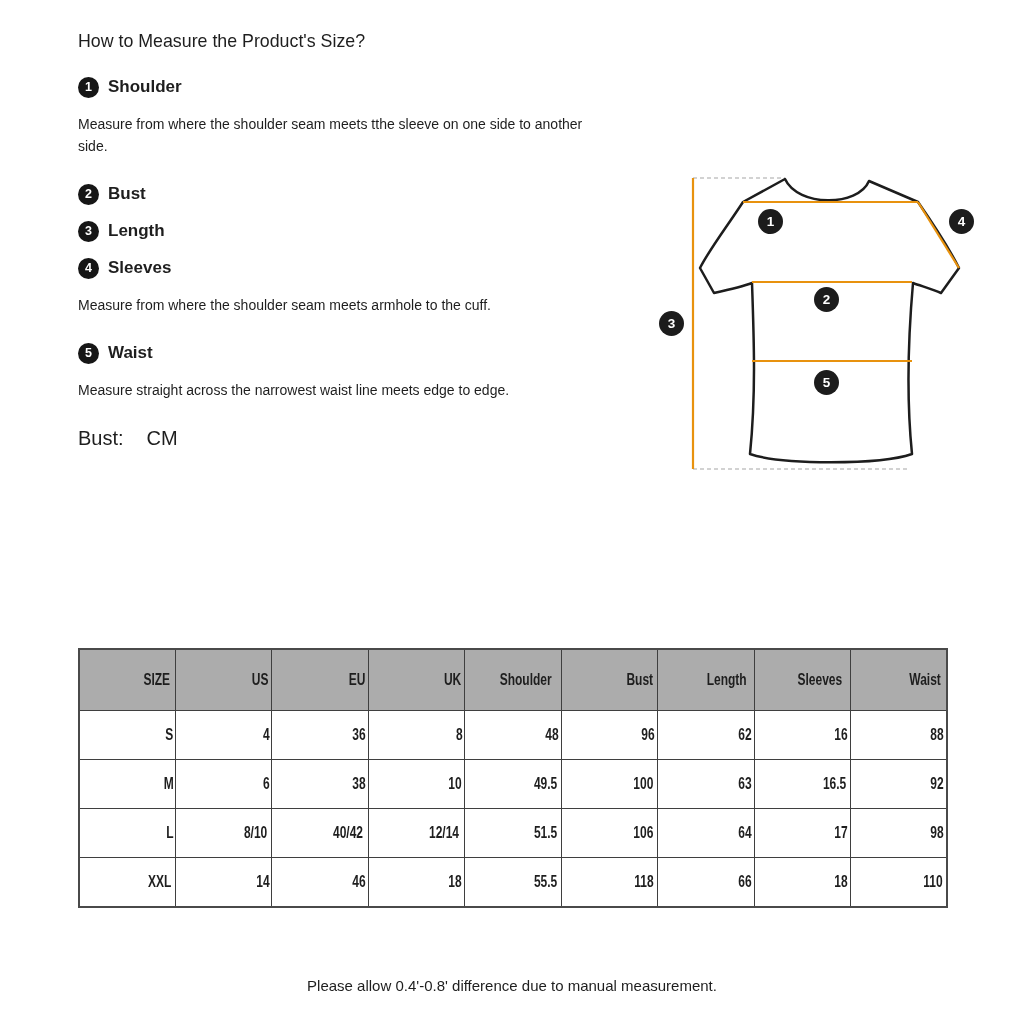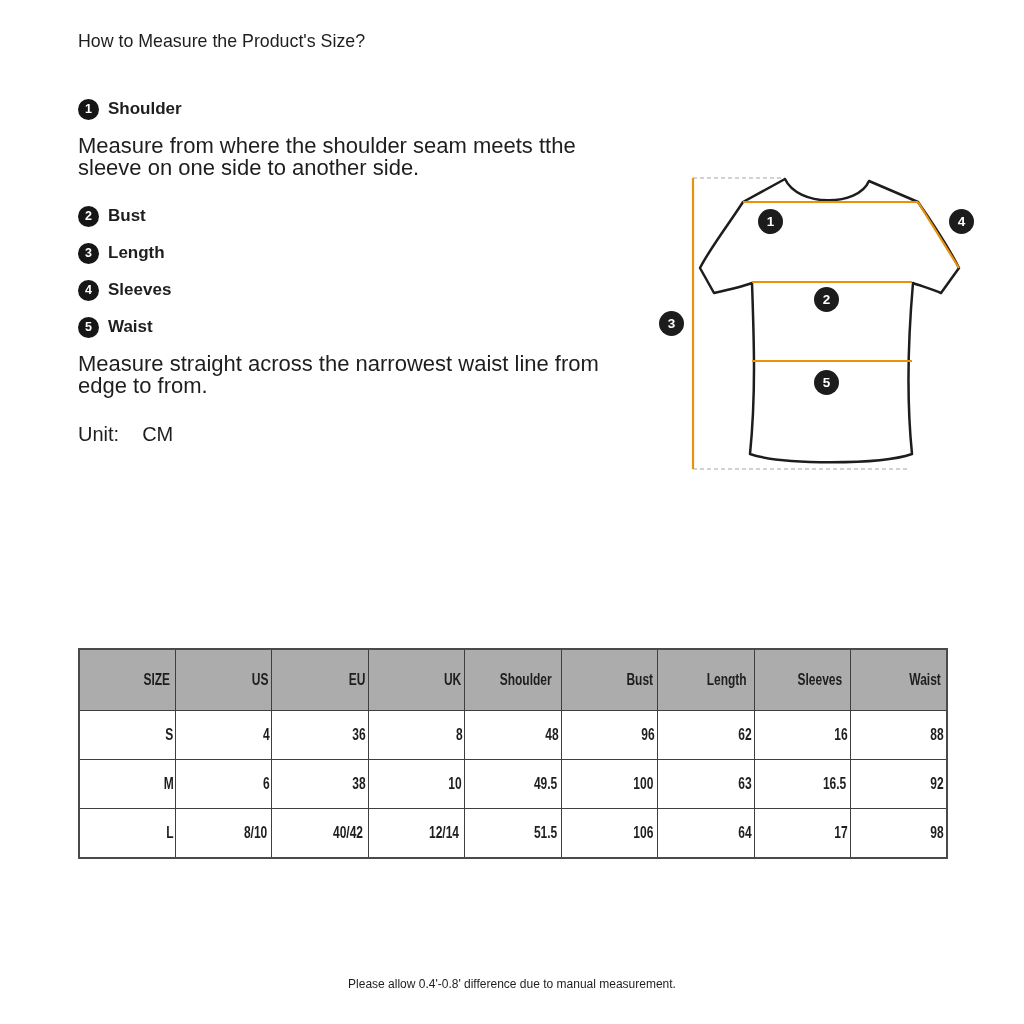"How to Measure the Product's" .title { margin: 0 0 47px -> 0 0 25px }
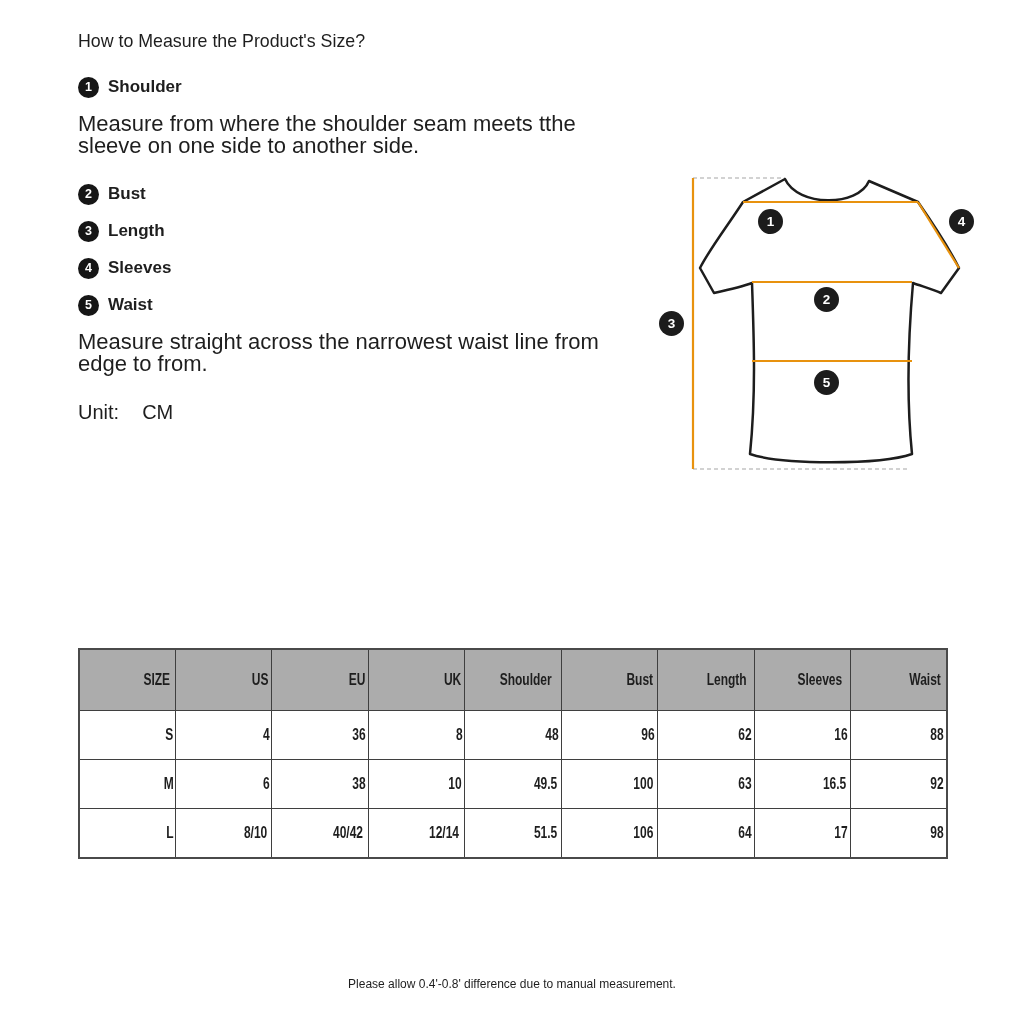"Measure from where the shoulder" .desc { font-size: 22px -> 14px }
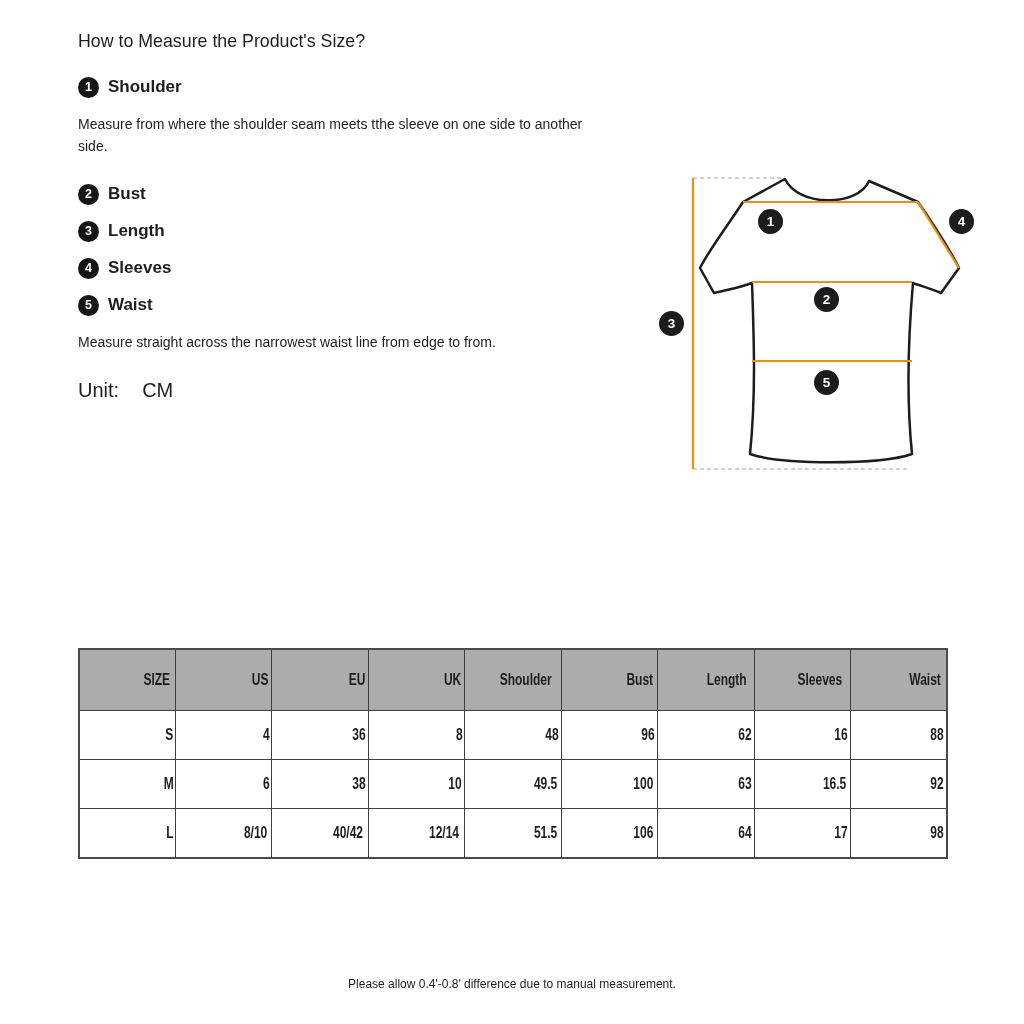"Measure from where the shoulder seam meets armhole" p.desc { html: none -> <p>Measure from where the shoulder seam meets armhole to the cuff.</p> }
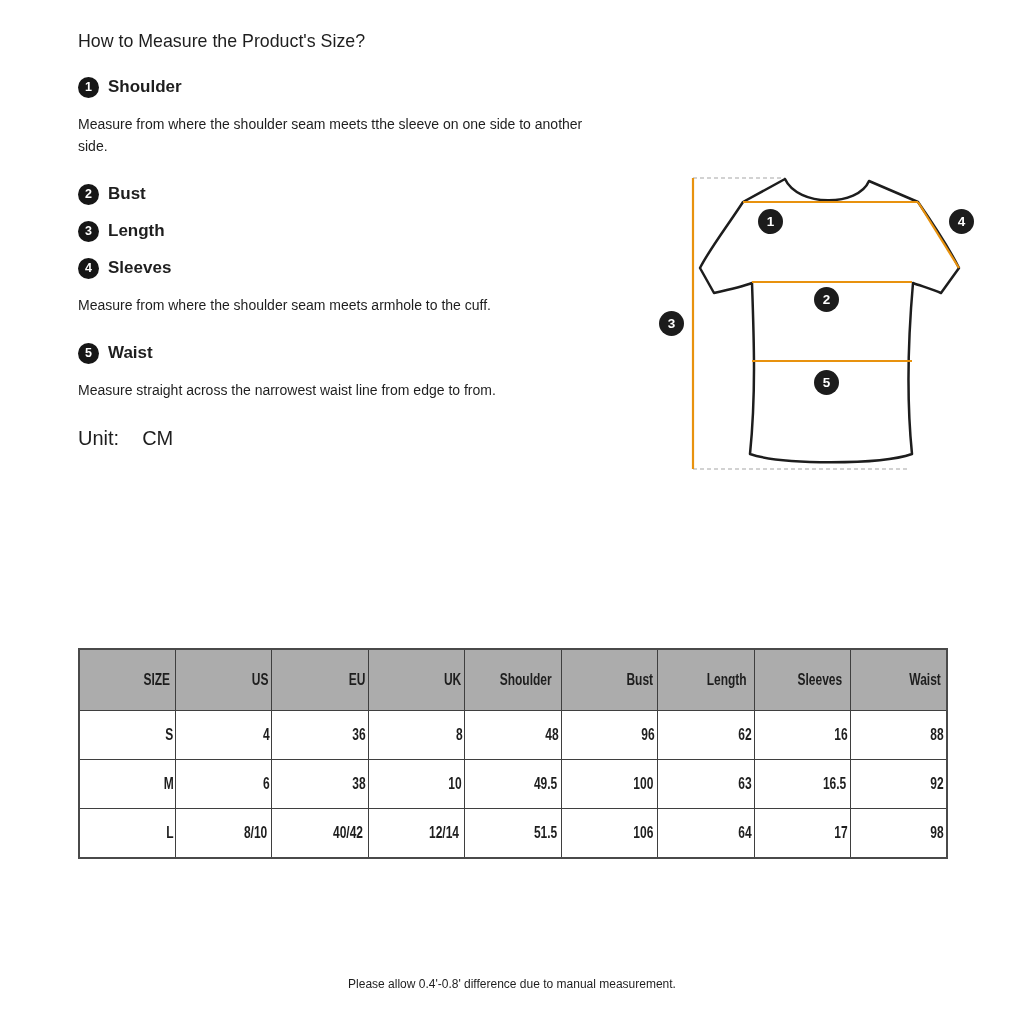"Measure straight across the narrowest" p.desc { text: from edge to from -> meets edge to edge }
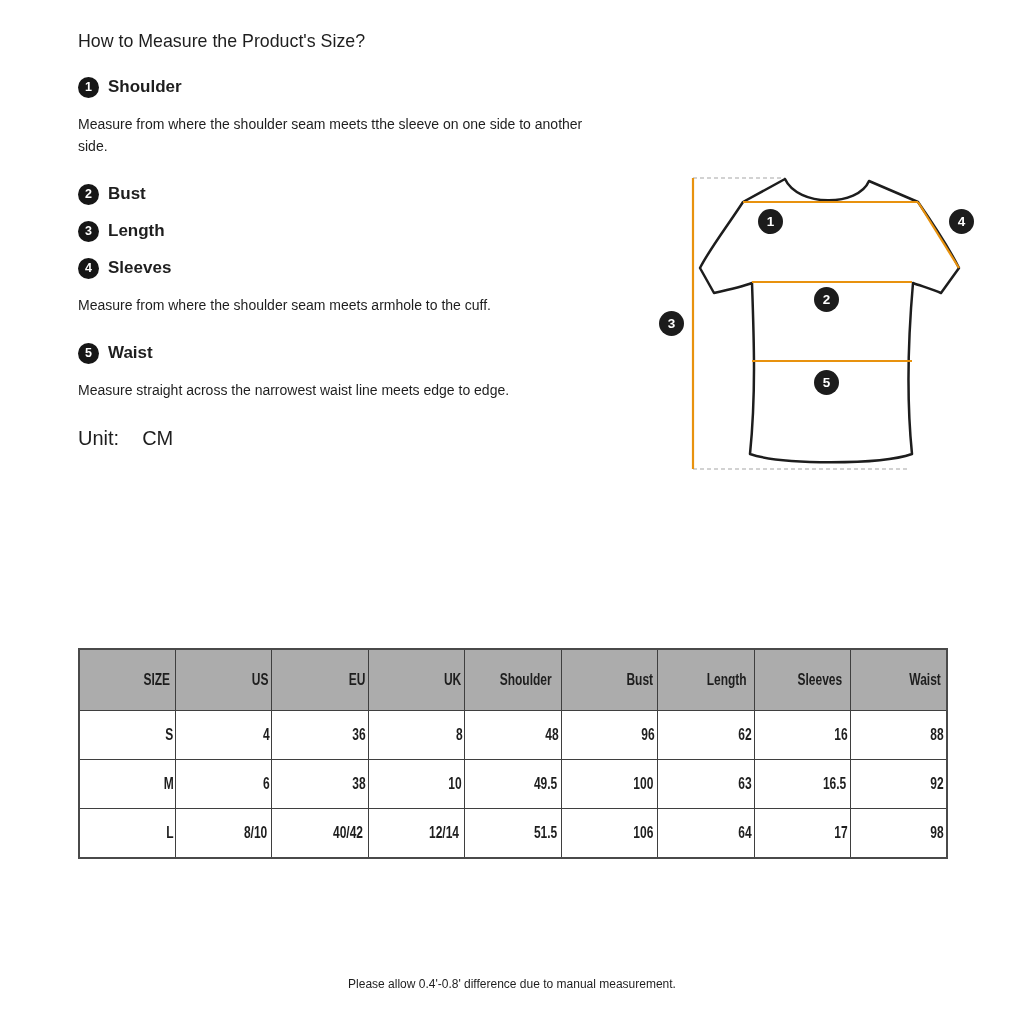"Unit:" span { text: Unit -> Bust }
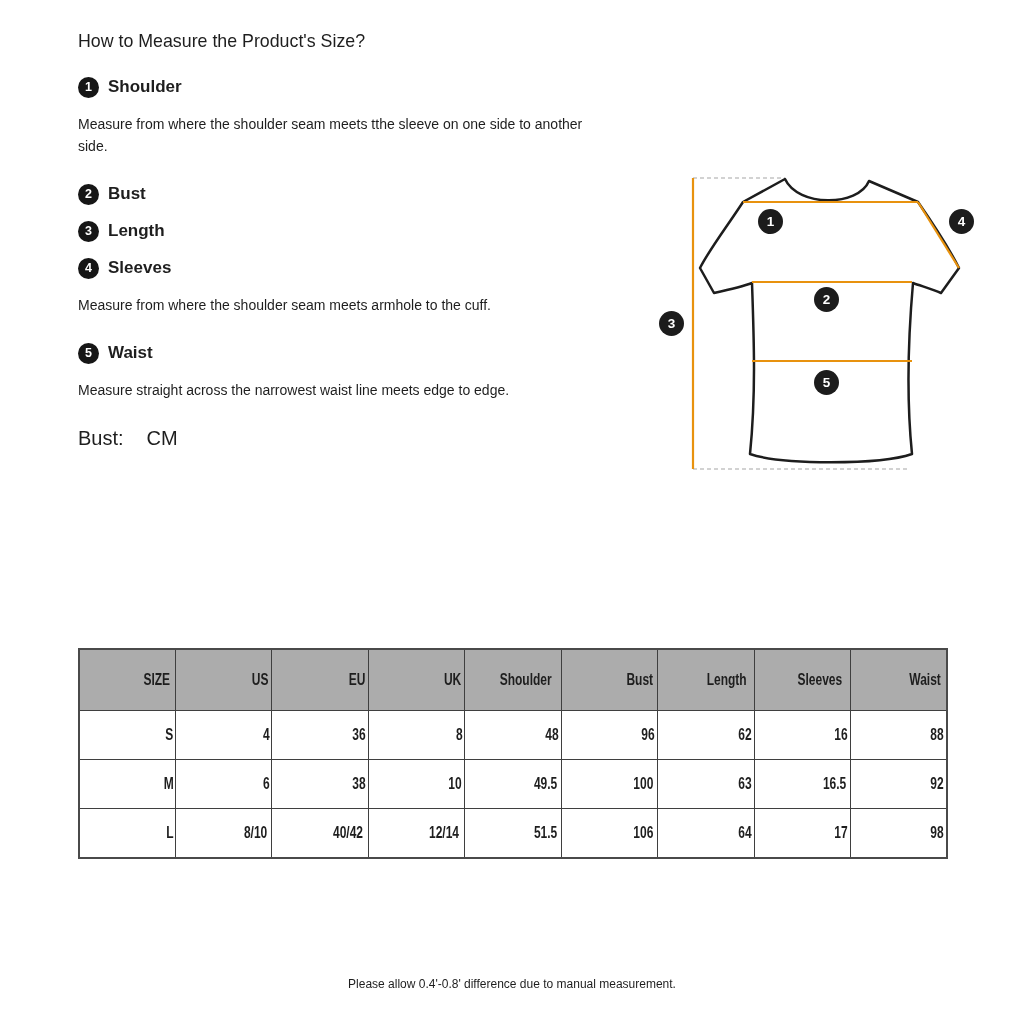"XXL" tr { html: none -> <tr> <td><span>XXL</span></td> <td><span>14</span></td> <td><span>46</span></td> <td><span>18</span></td> <td><span>55.5</span></td> <td><span>118</span></td> <td><span>66</span></td> <td><span>18</span></td> <td><span>110</span></td> </tr> }
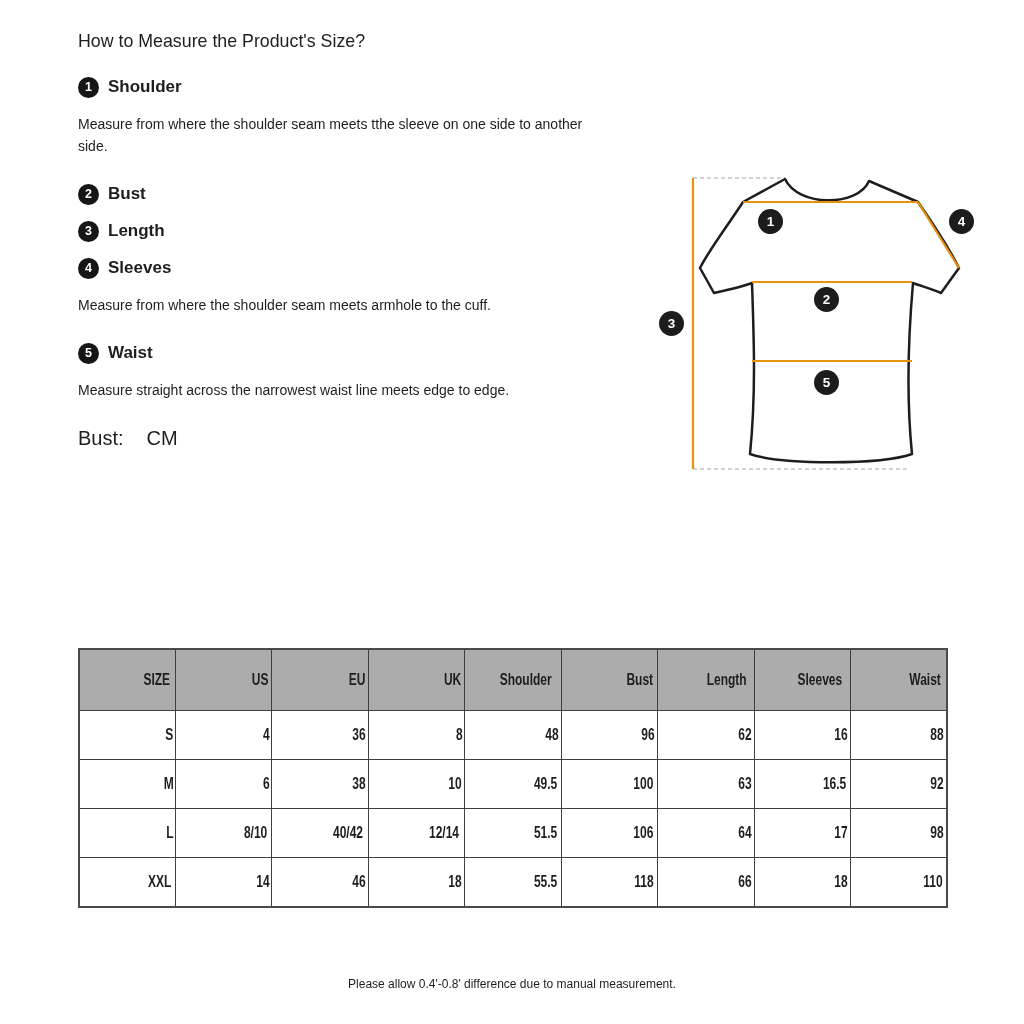"Please allow 0.4'-0.8' difference due" .footer { font-size: 12px -> 15px }
